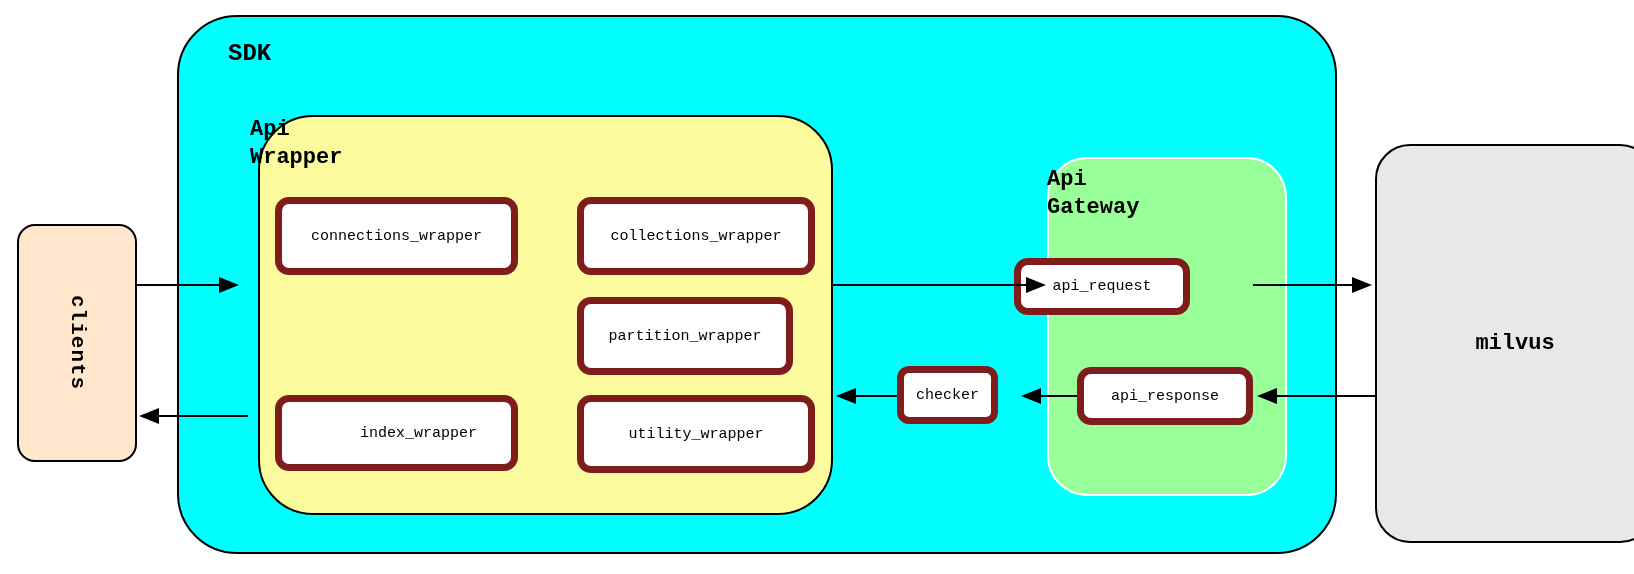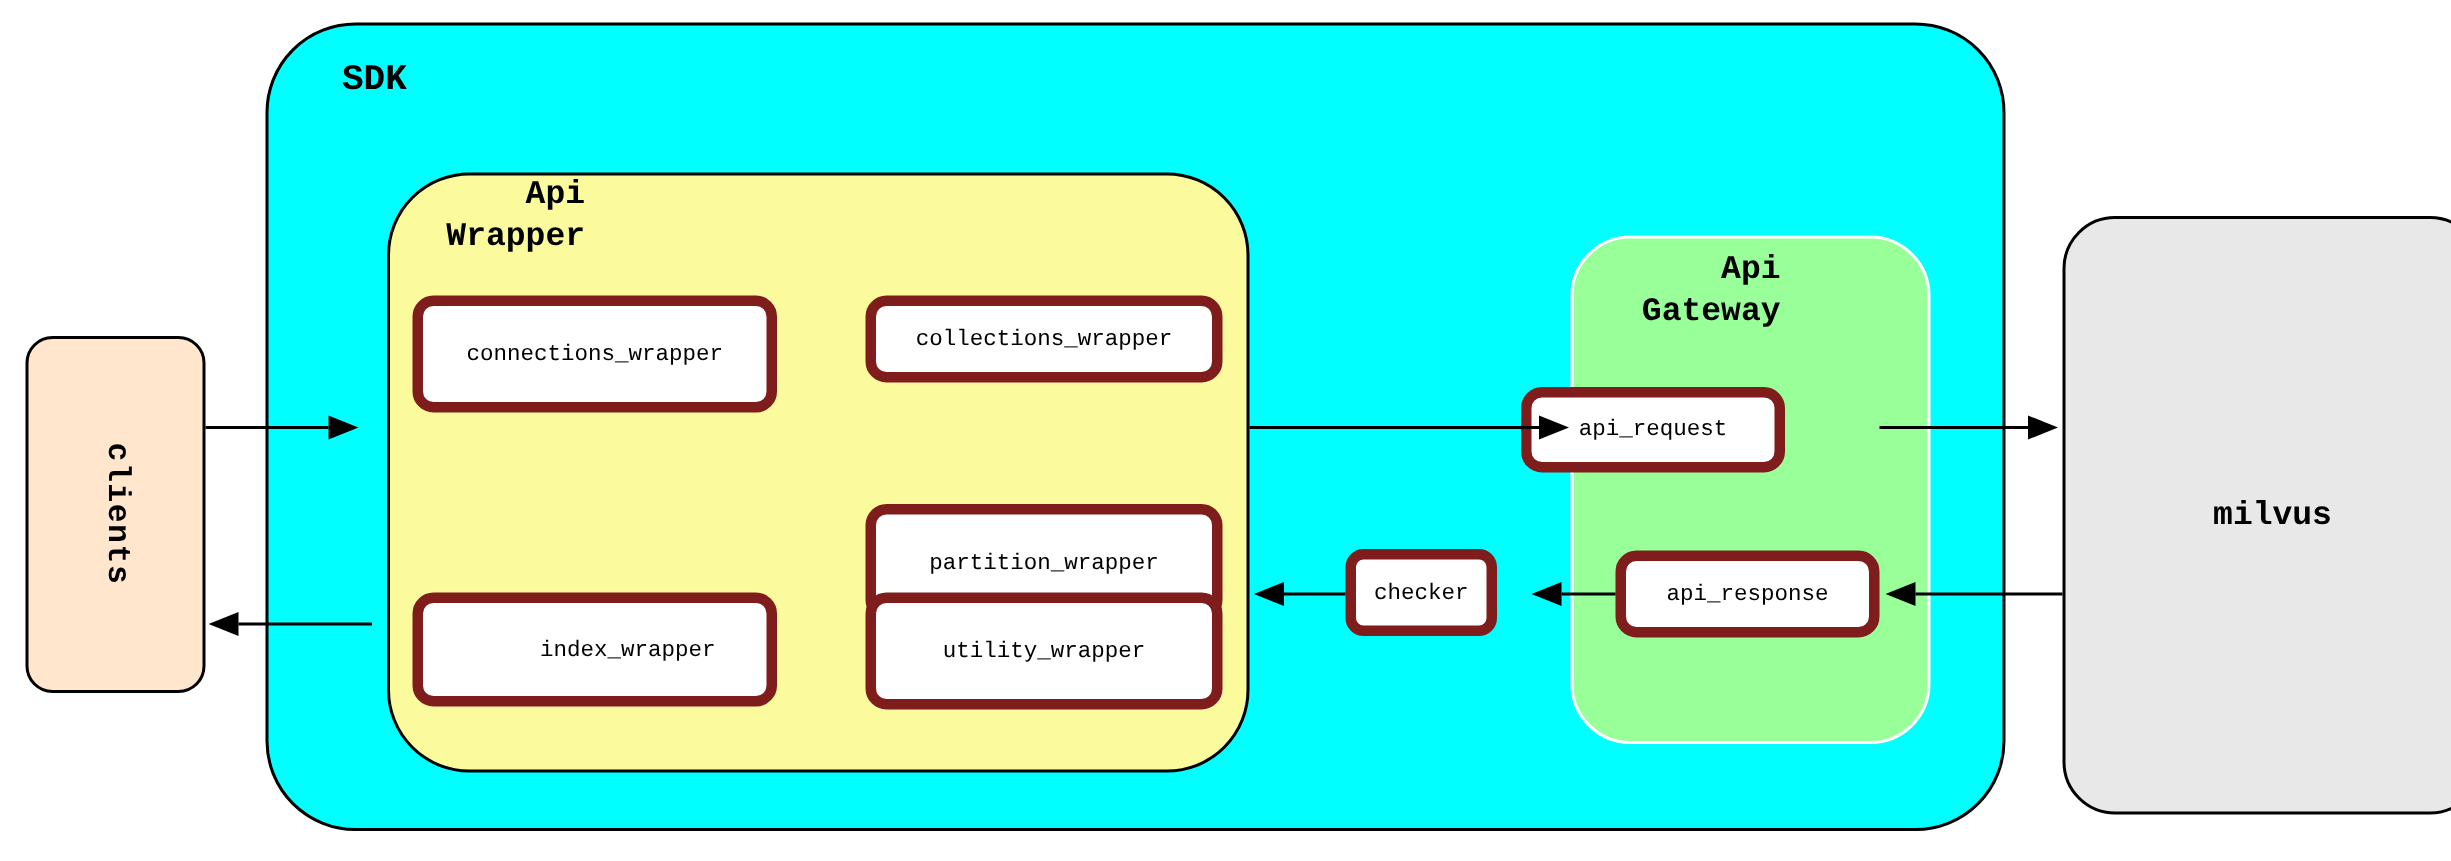"Api" .two-line { text-align: right -> left }
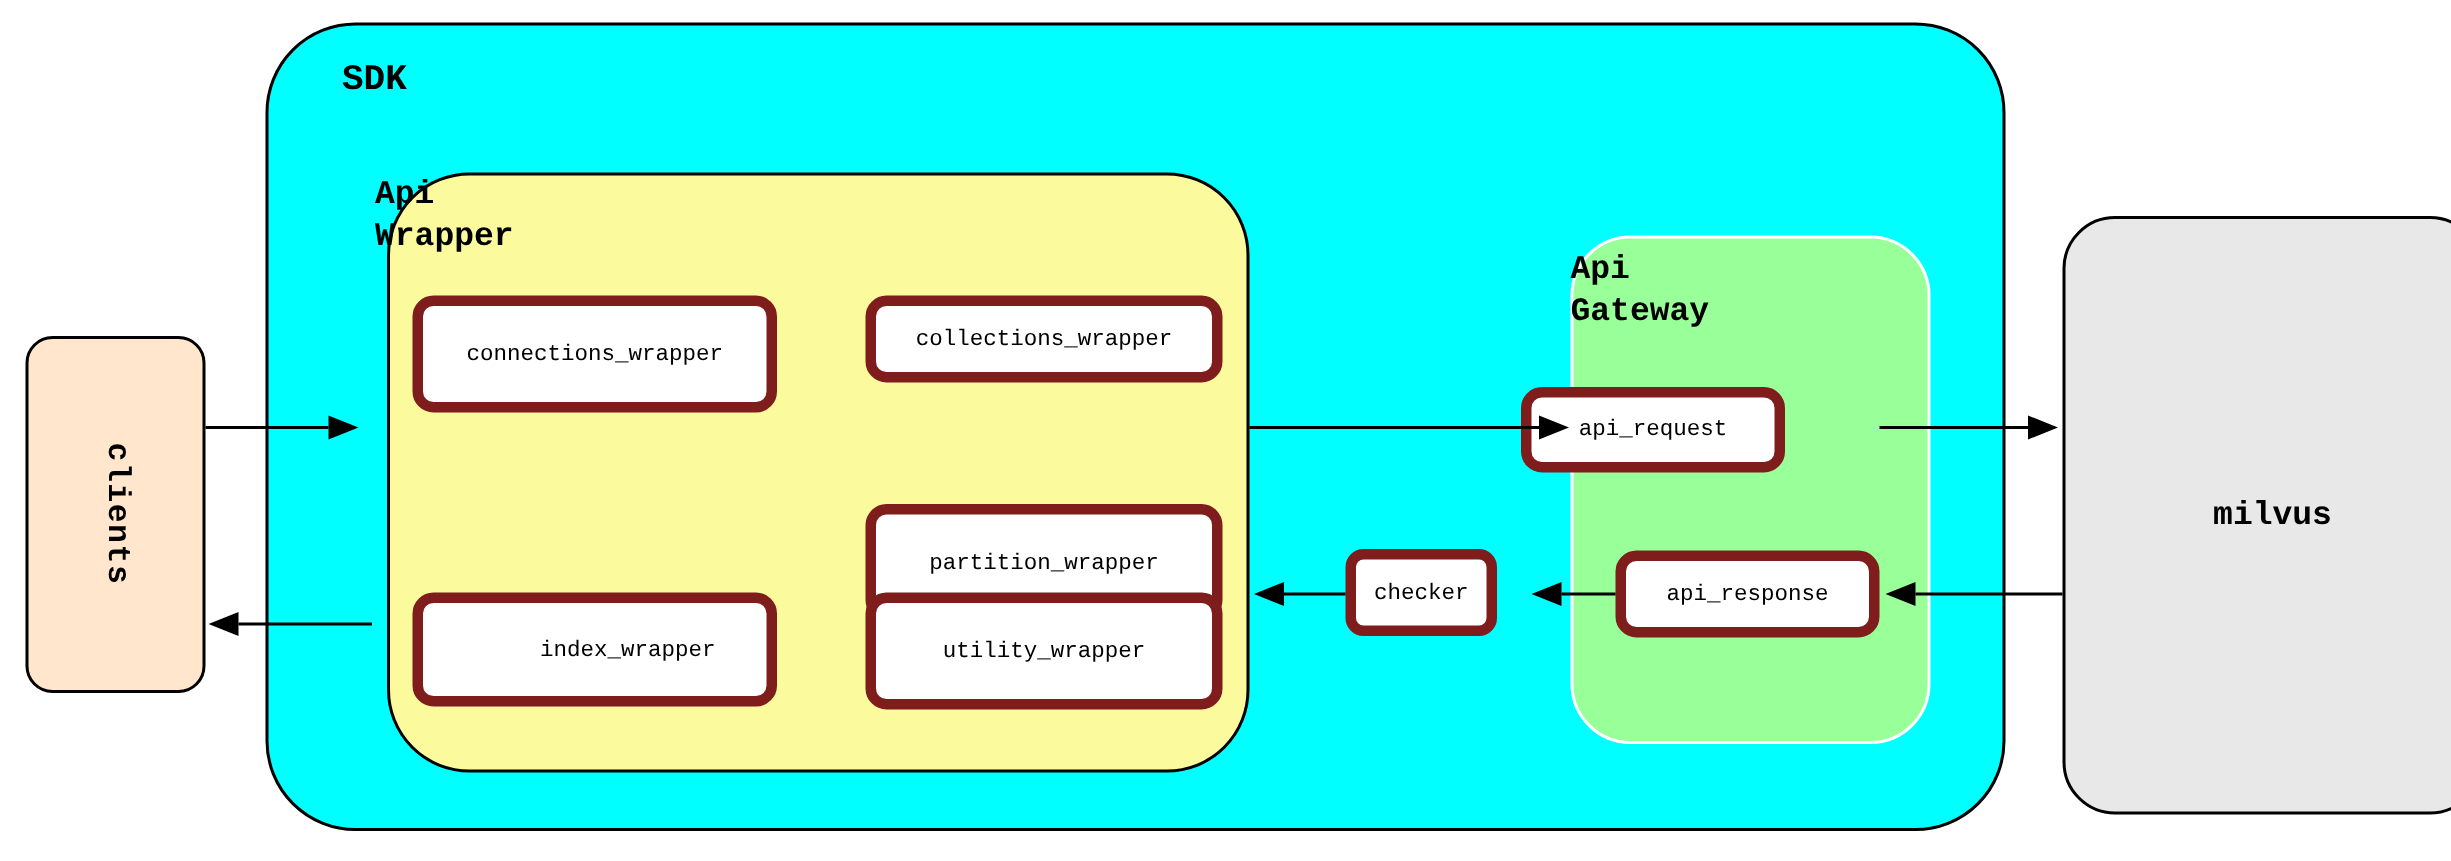"collections_wrapper" div.wbox { height: 58px -> 78px }
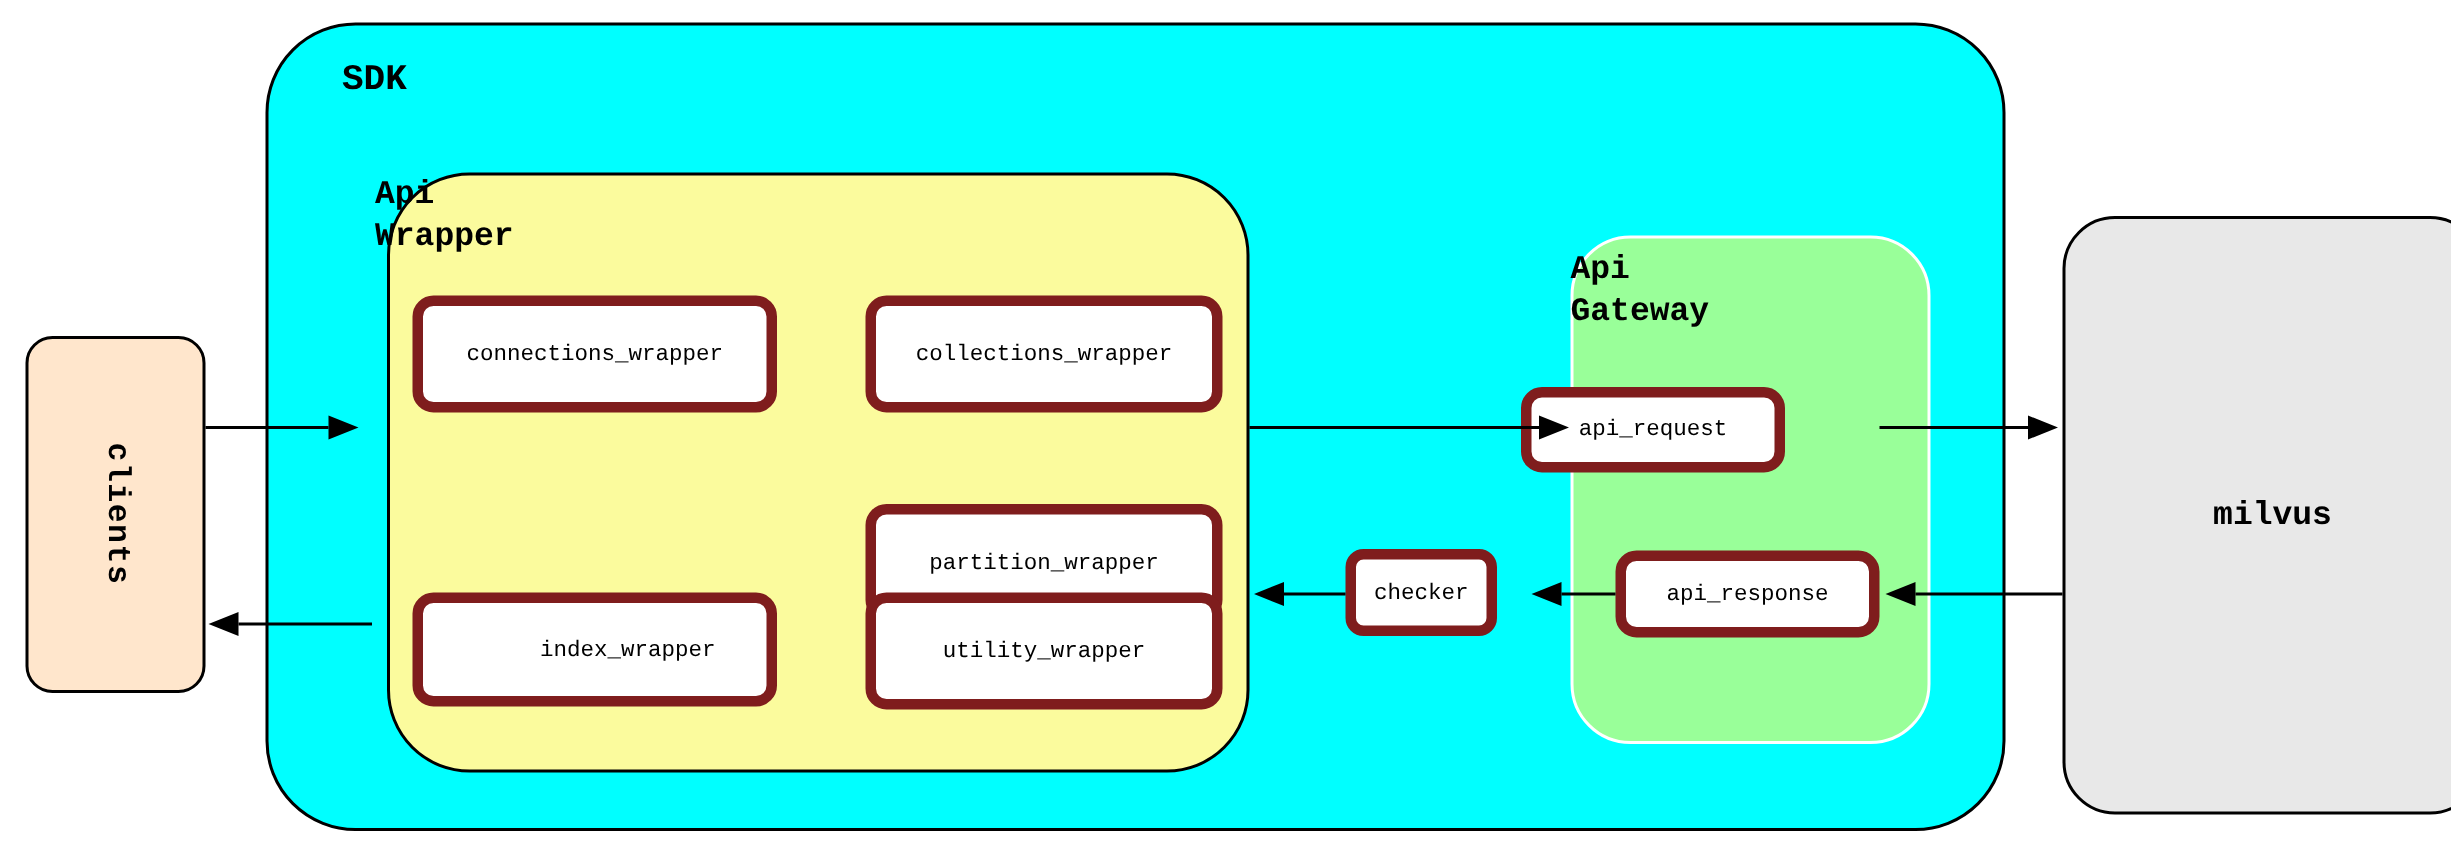"partition_wrapper" div.wbox { margin-top: 39px -> none; width: 238px -> 216px }
